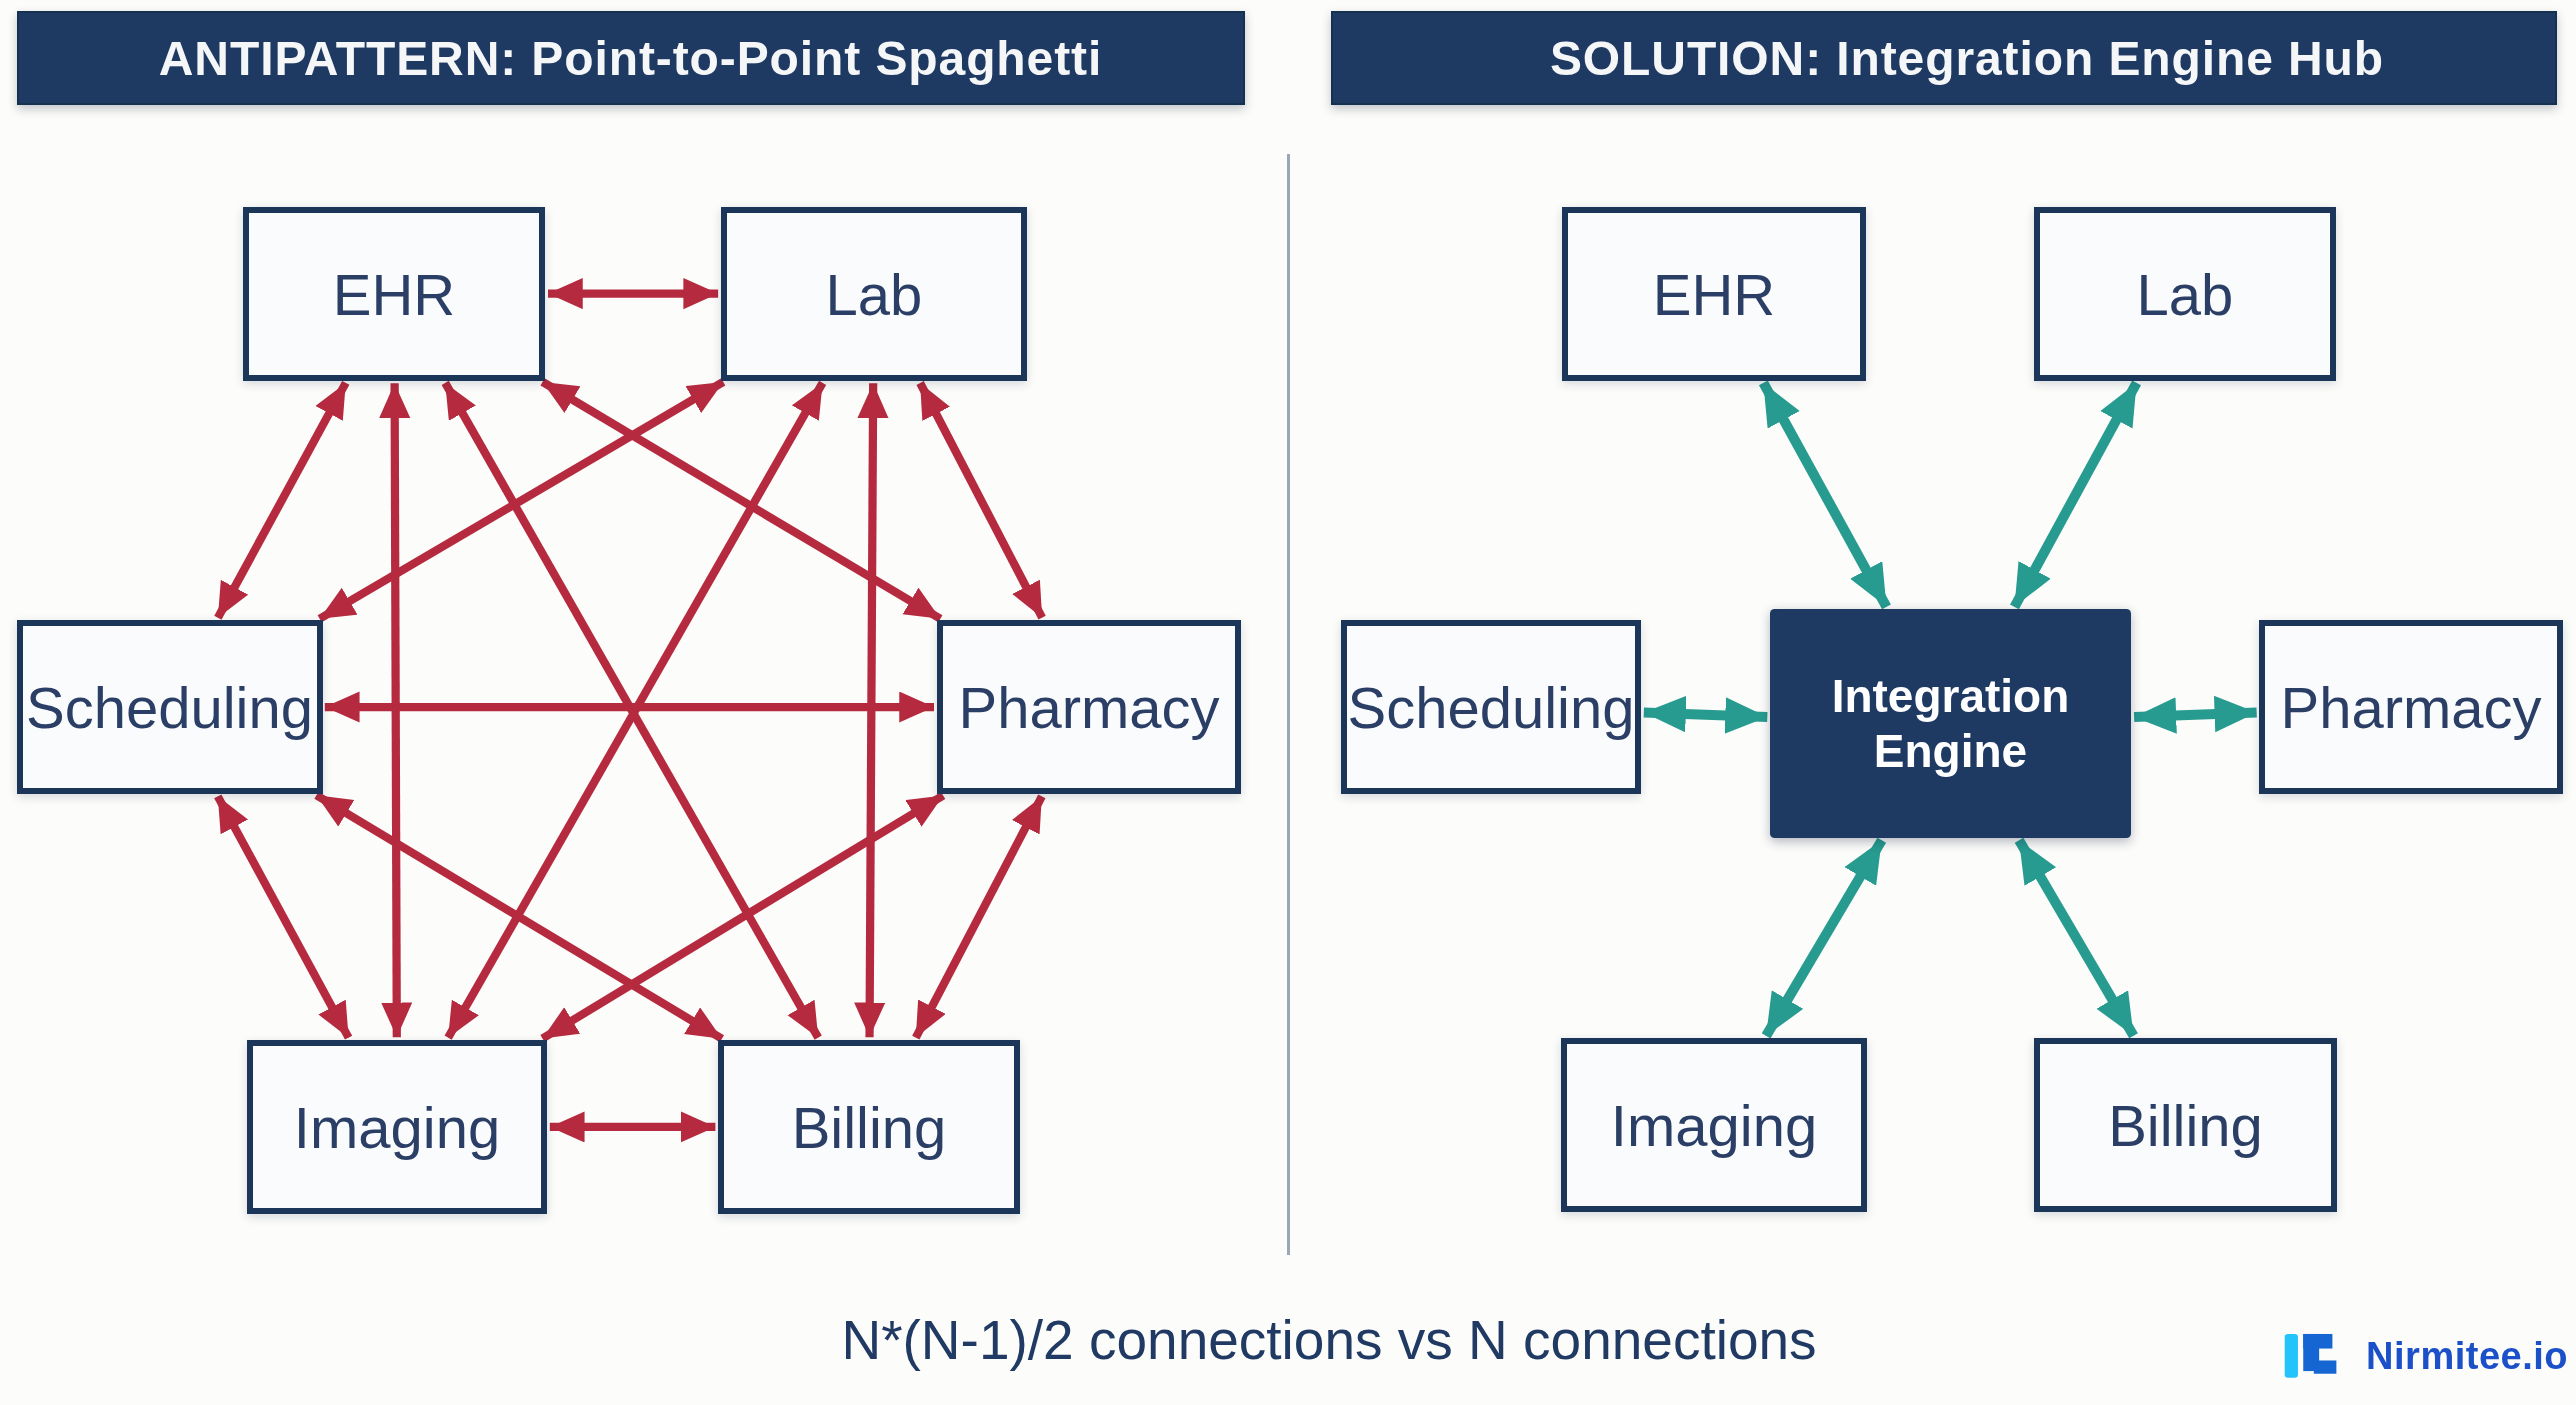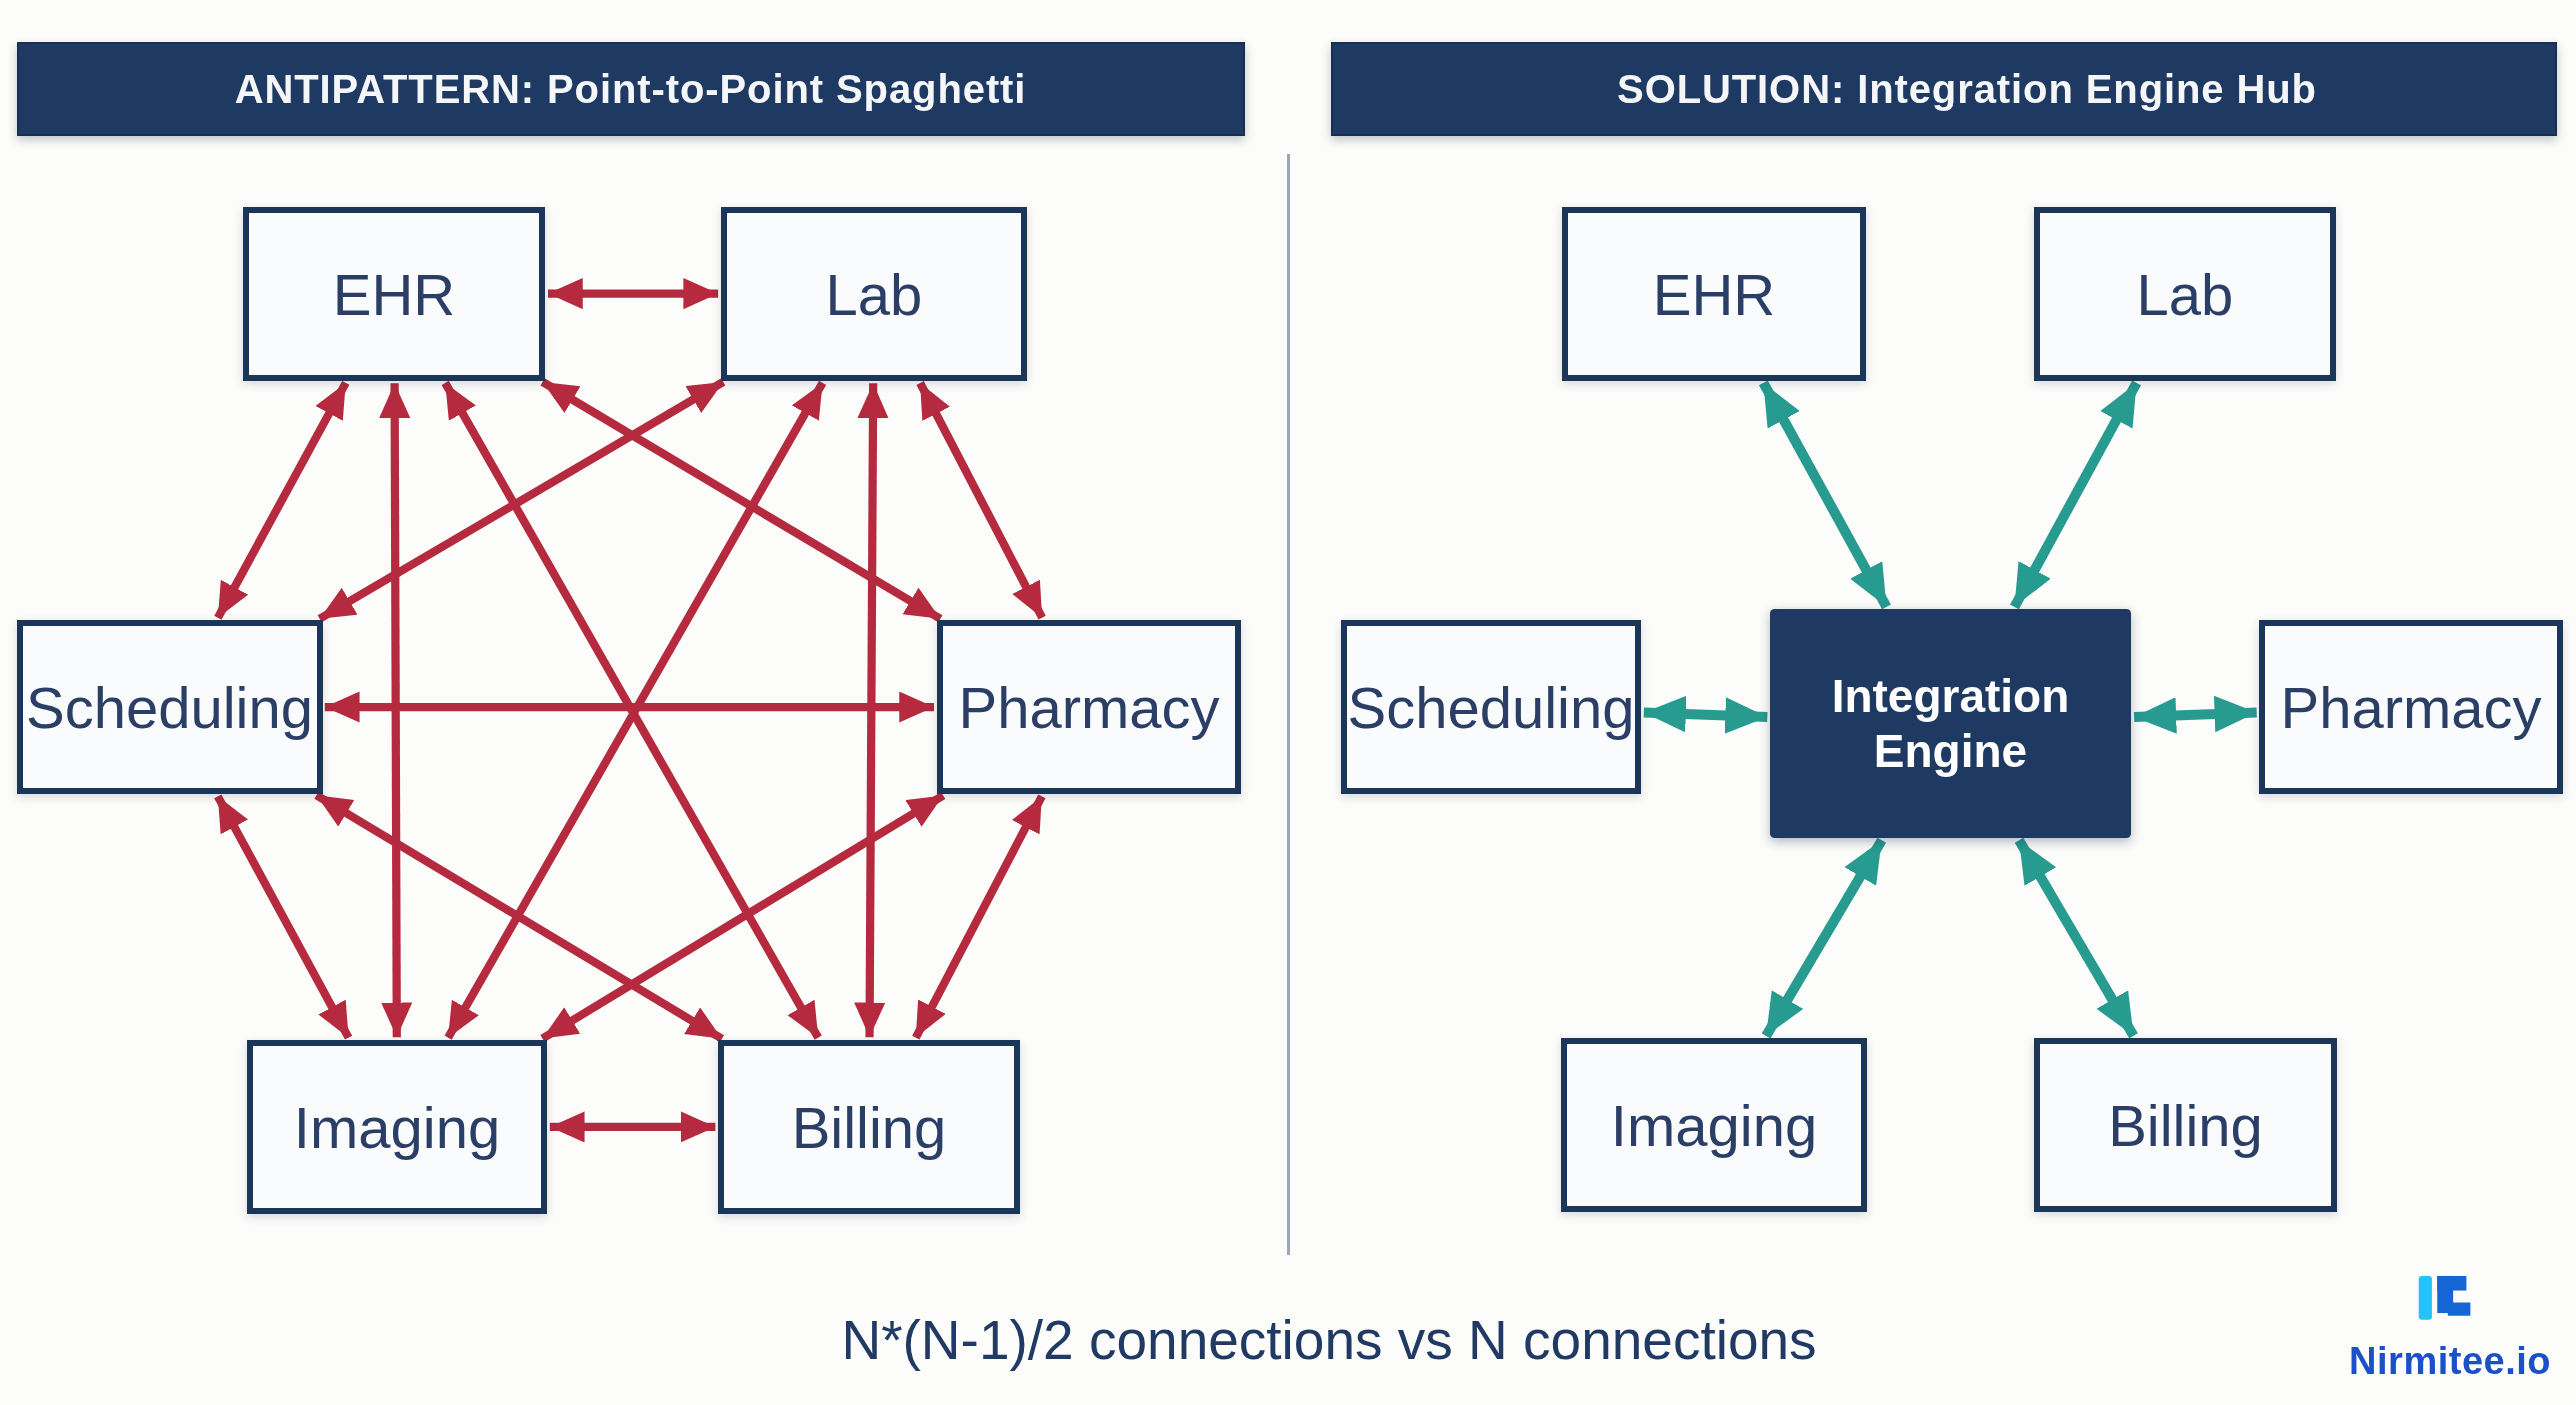"ANTIPATTERN: Point-to-Point Spaghetti" .panel-header { font-size: 40px -> 48px; margin-top: 31px -> none }
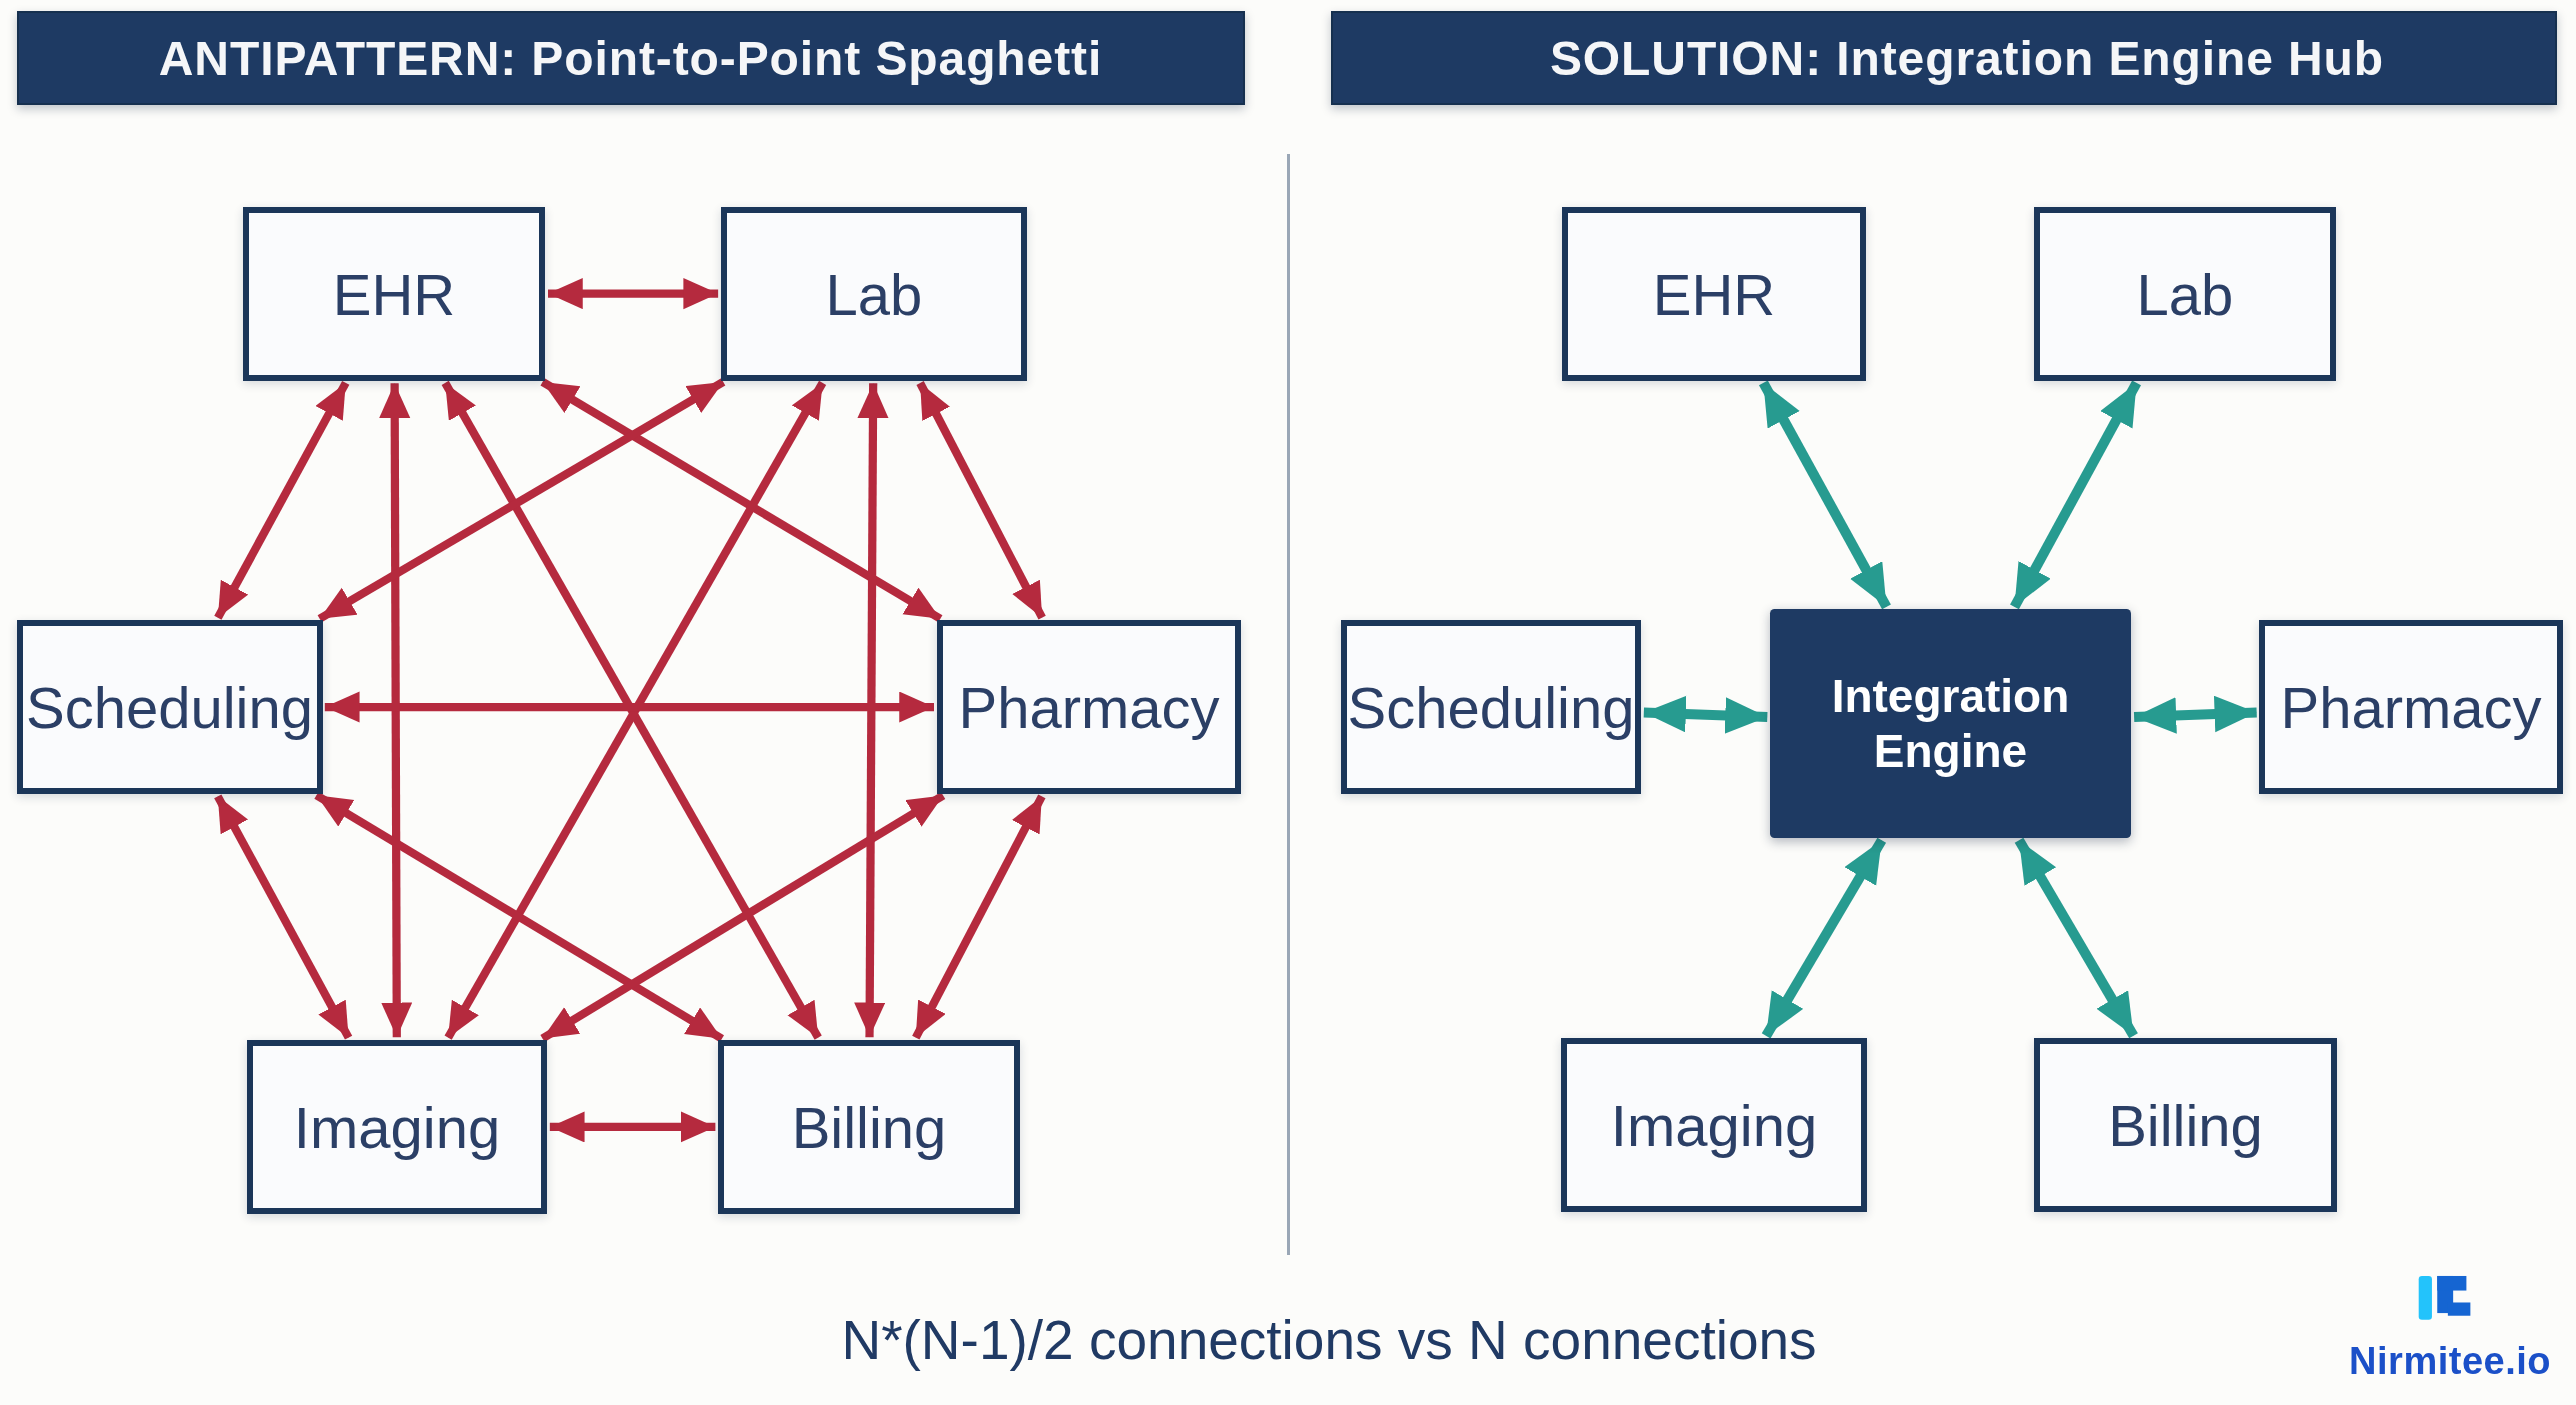"Nirmitee.io" .logo { flex-direction: column -> none; right: 25px -> 8px }
